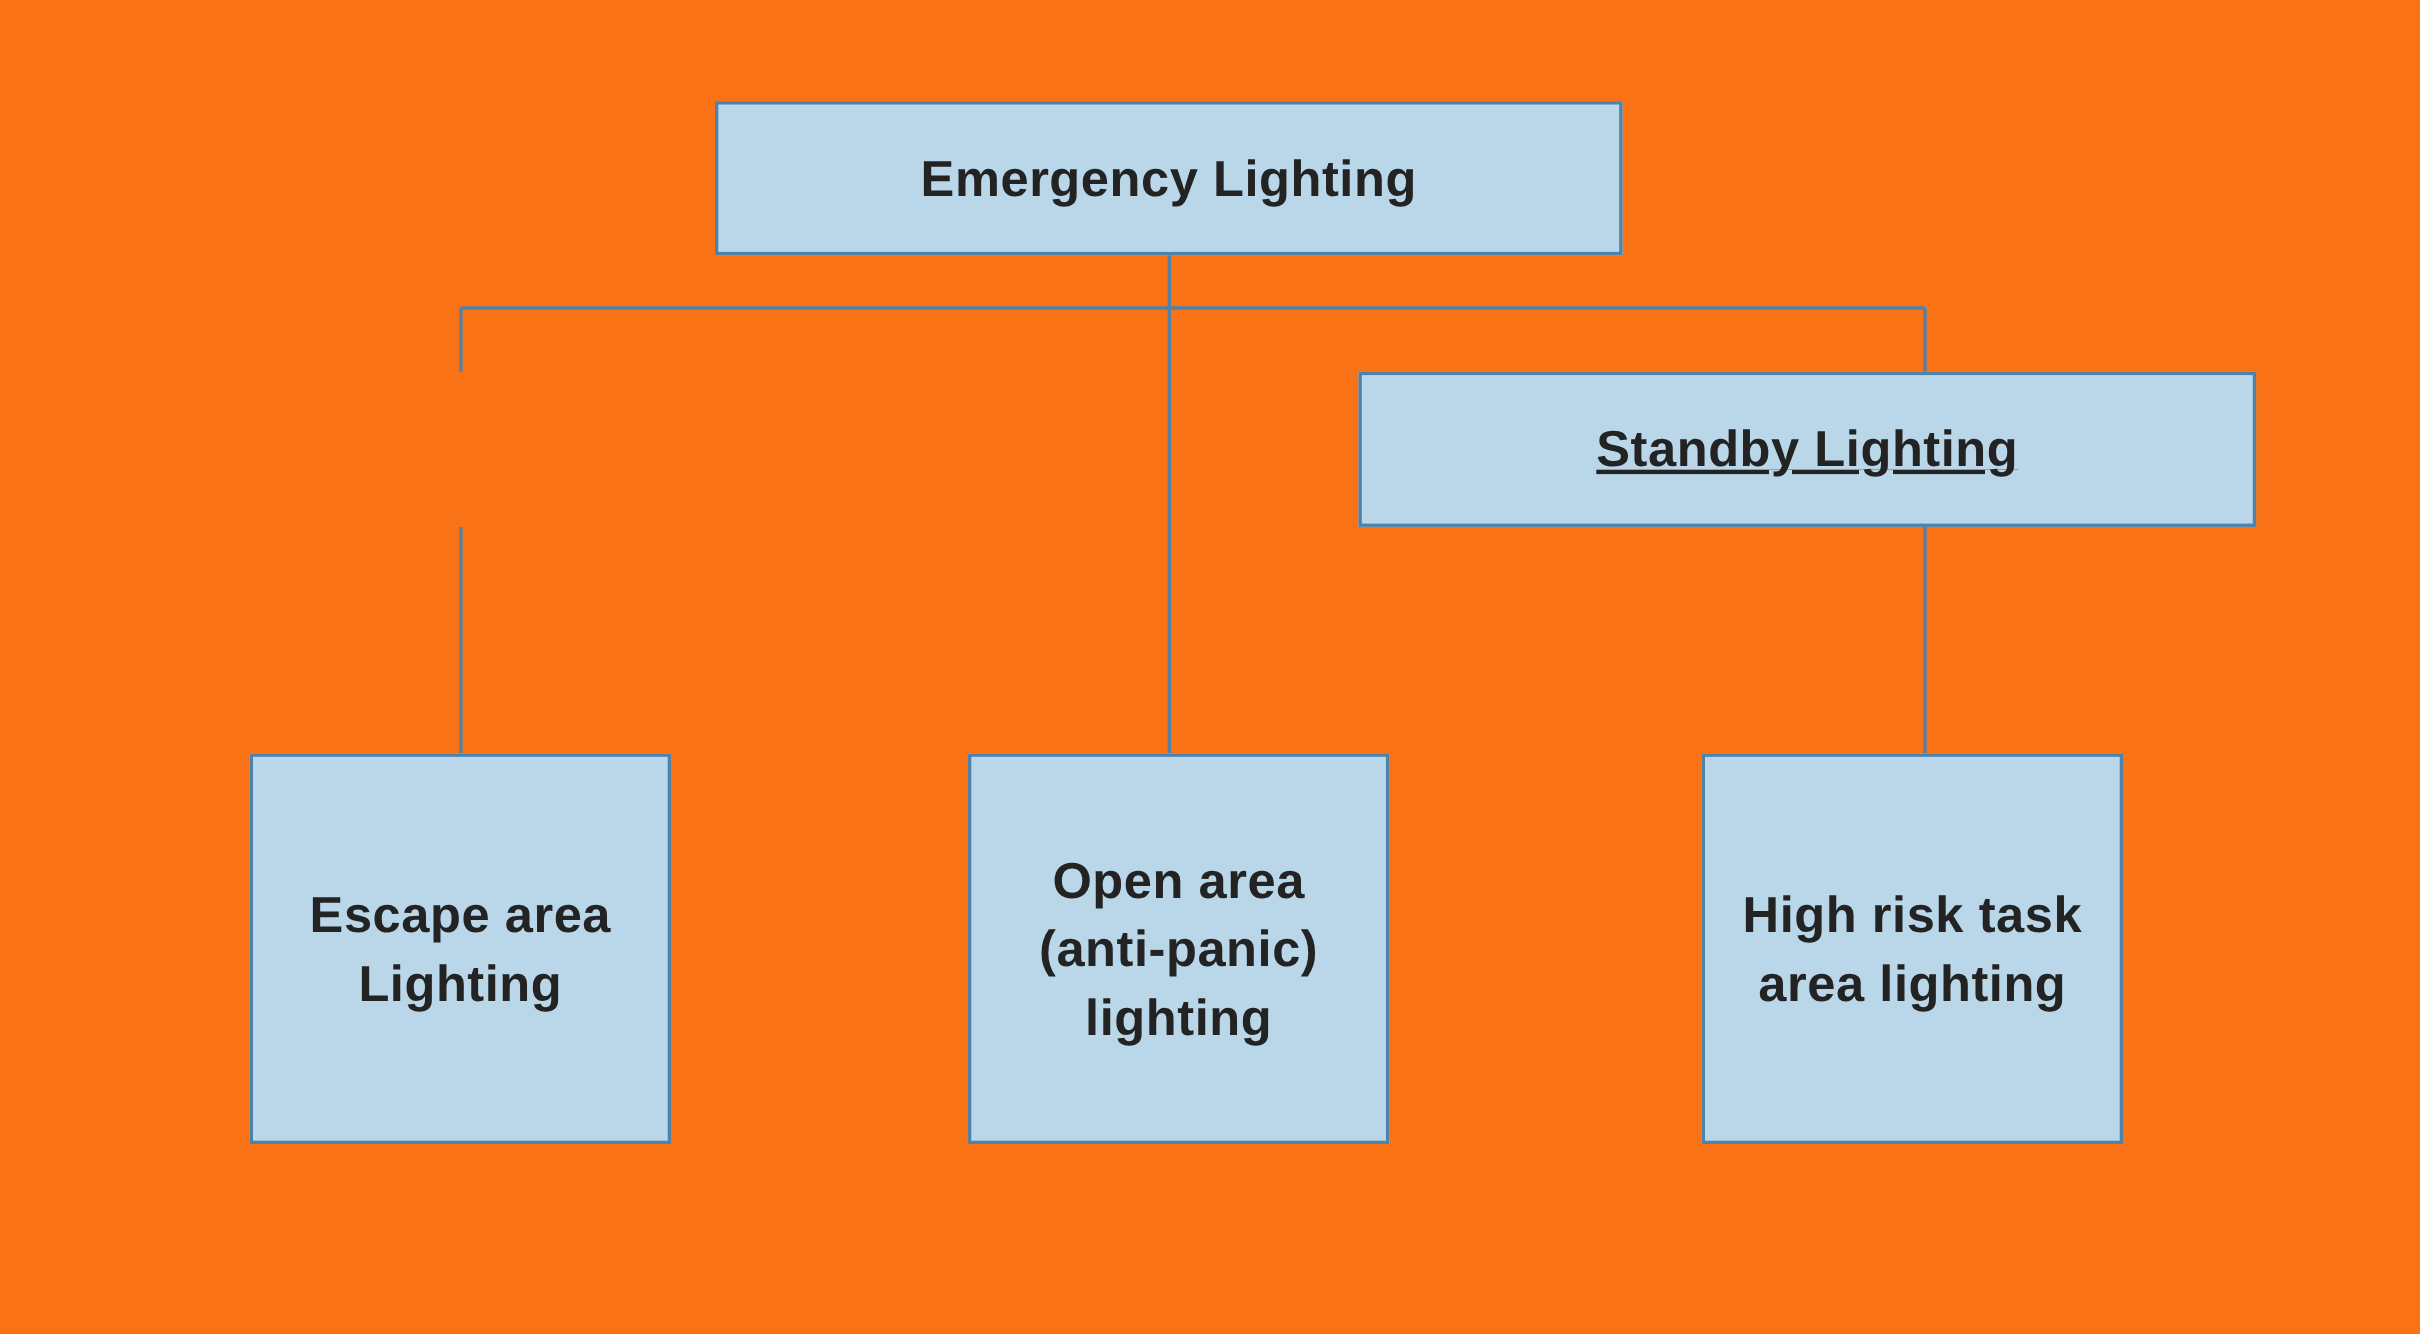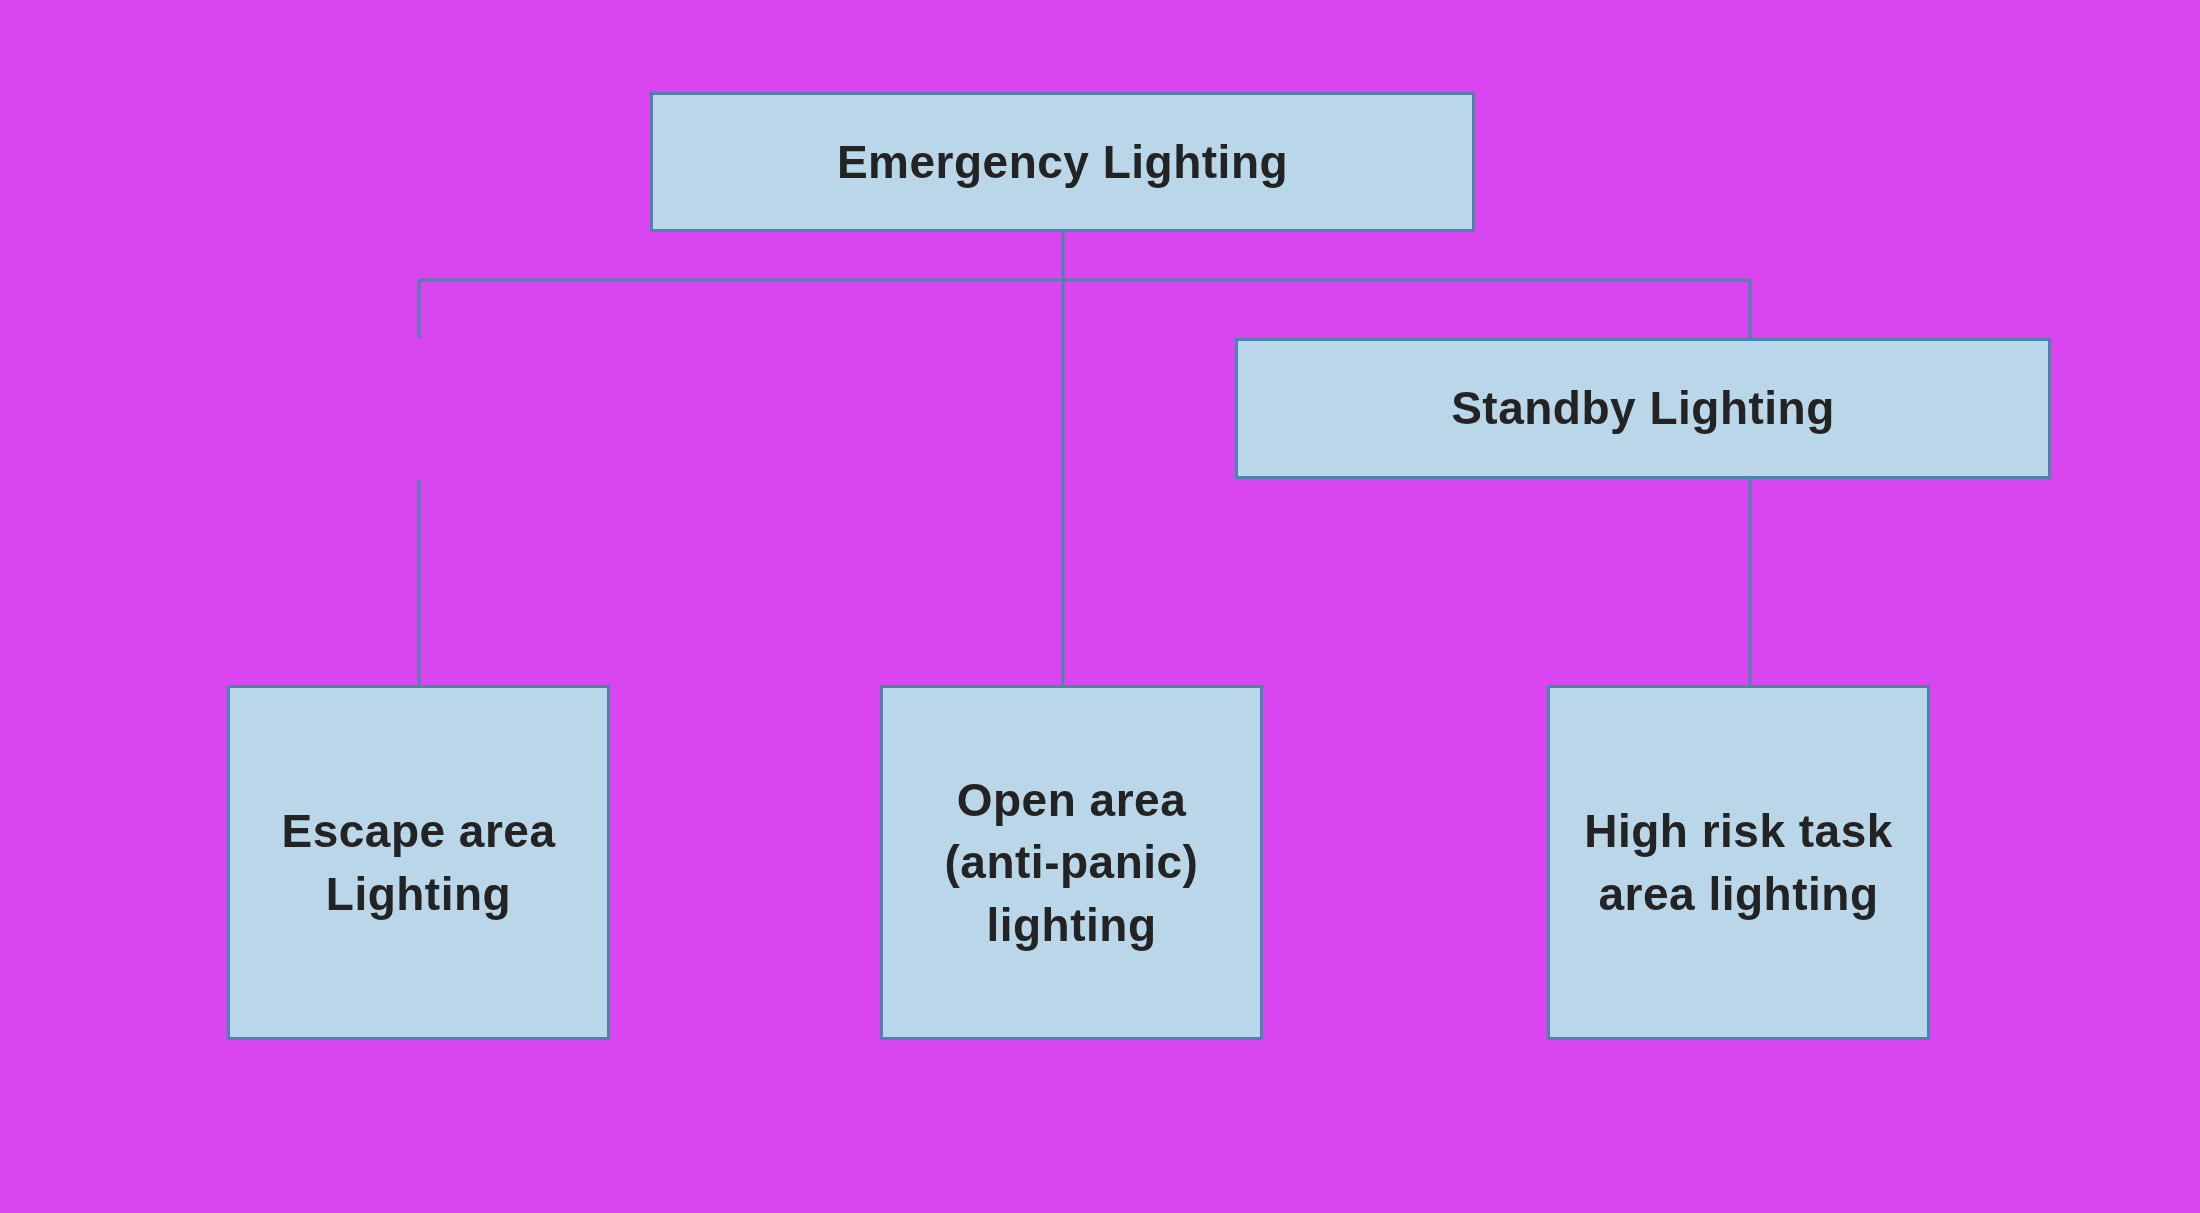"Emergency Lighting" #stage { background: #d946ef -> #f97316 }
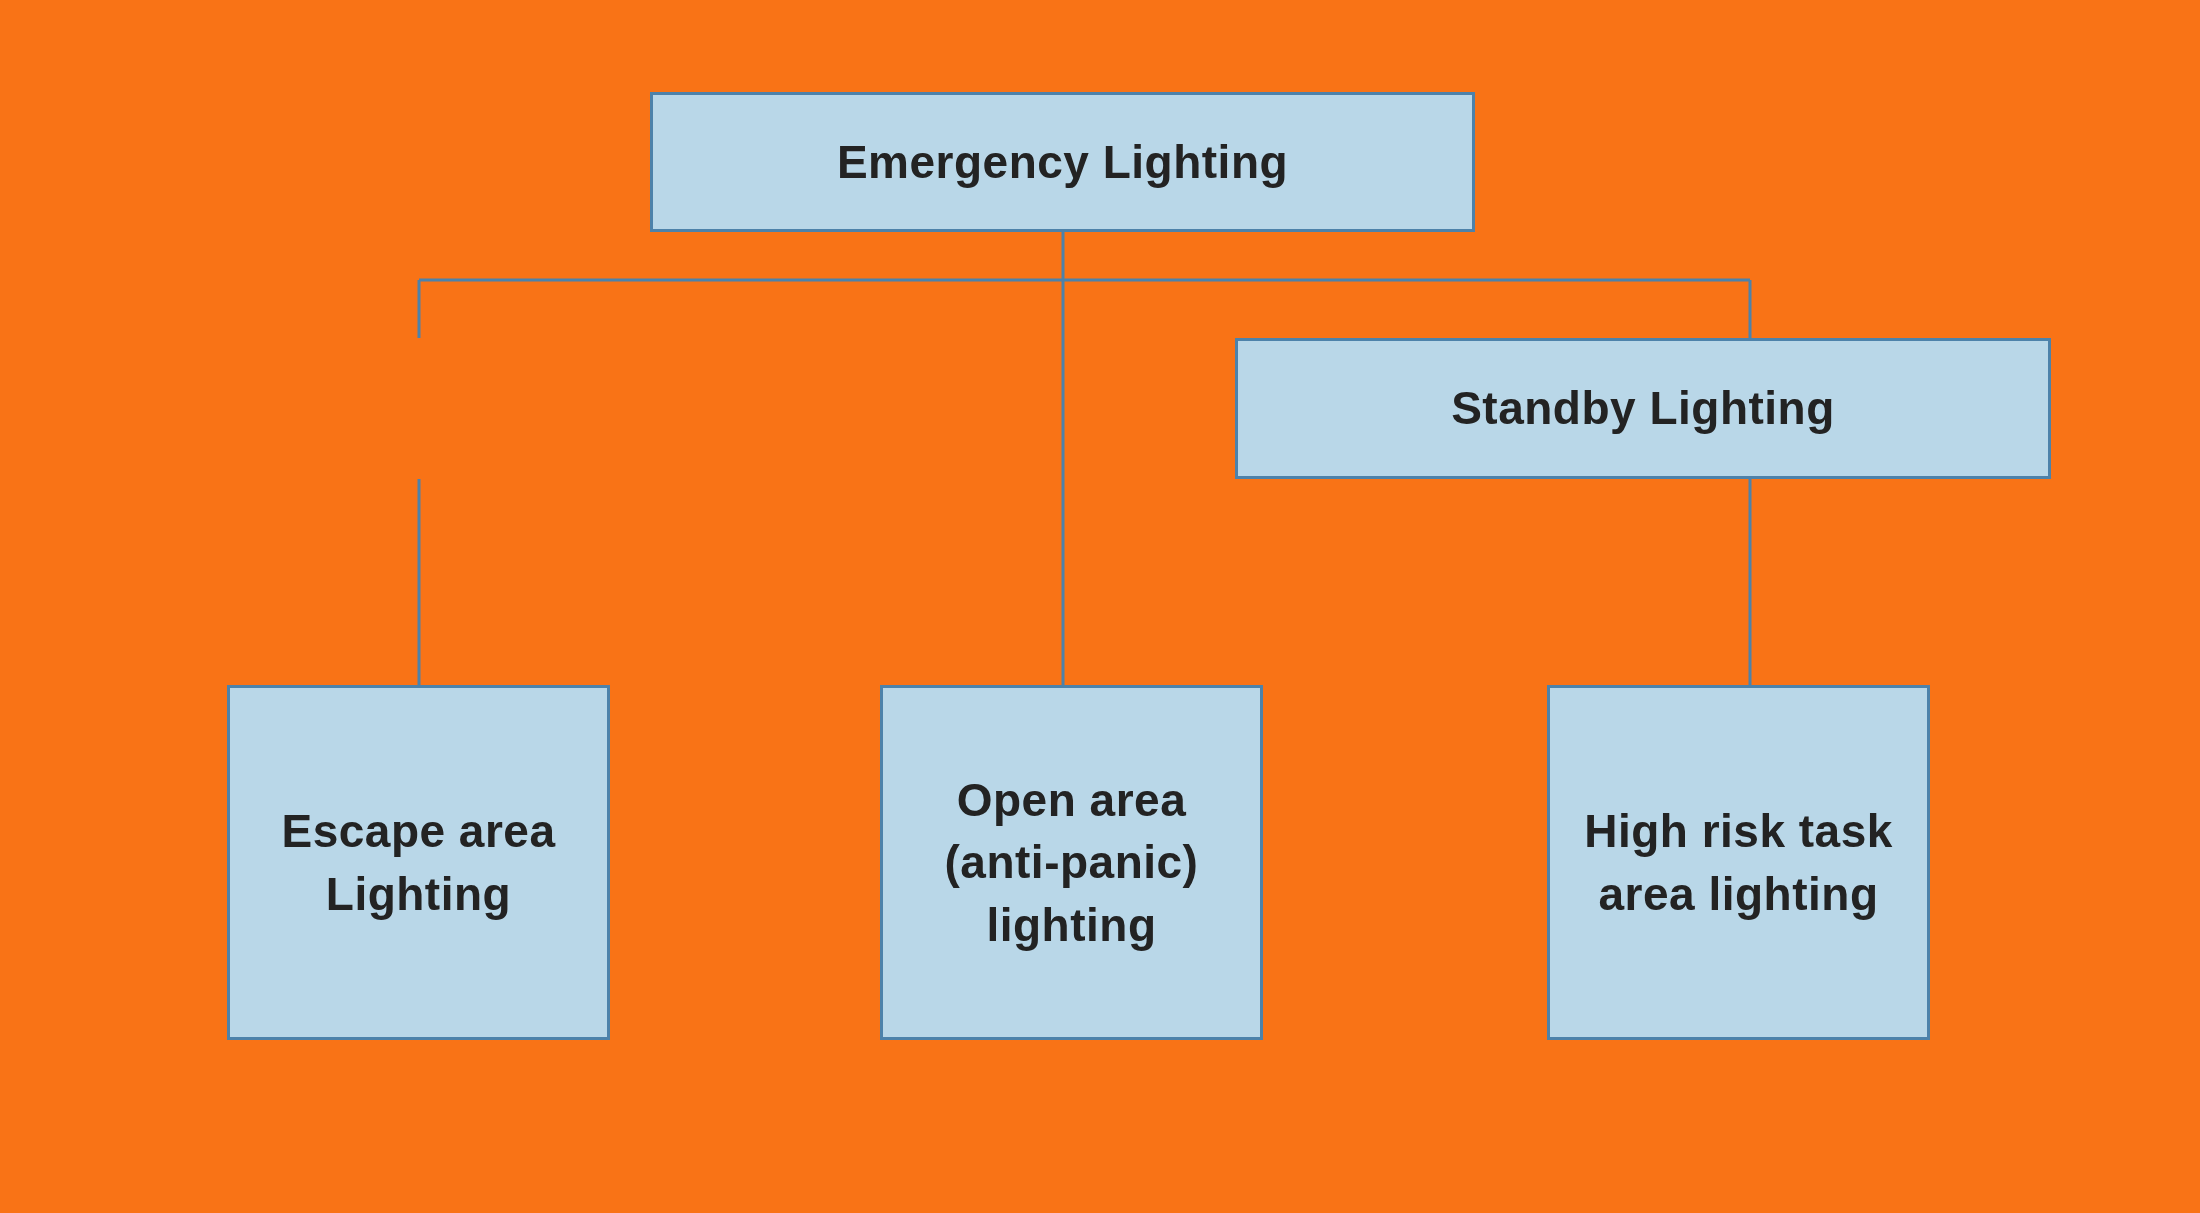"Standby Lighting" .node-standby { text-decoration: none -> underline }
